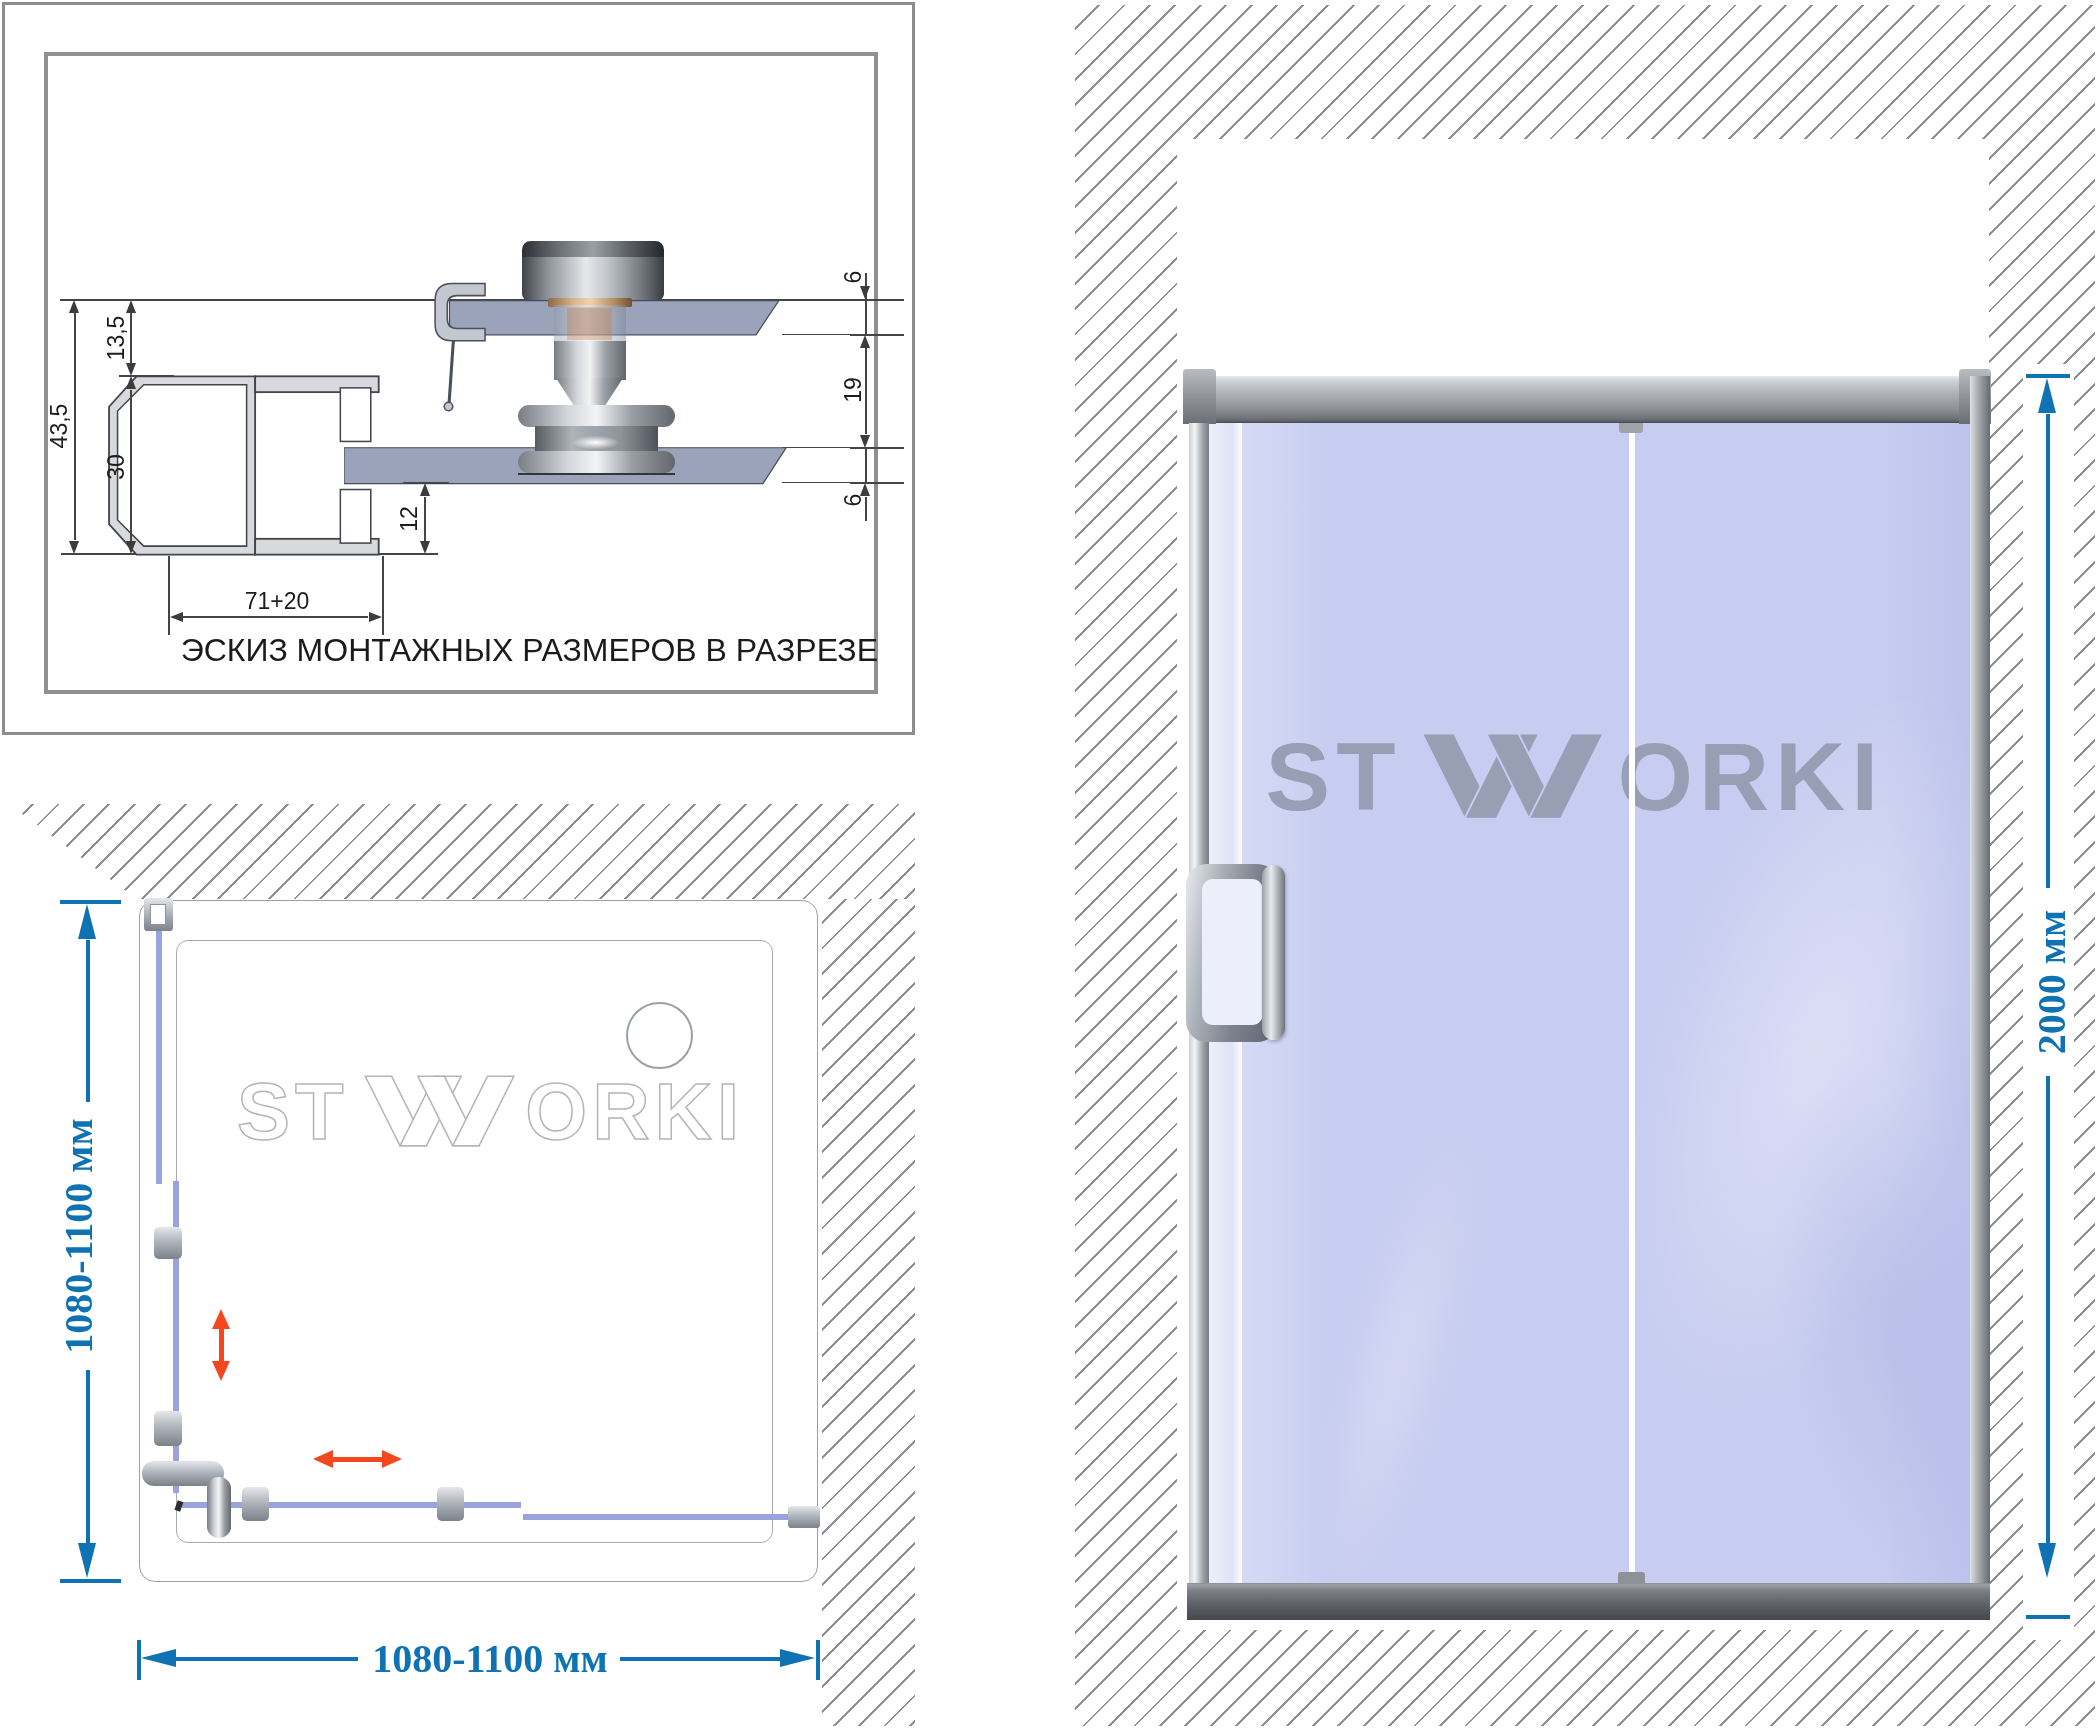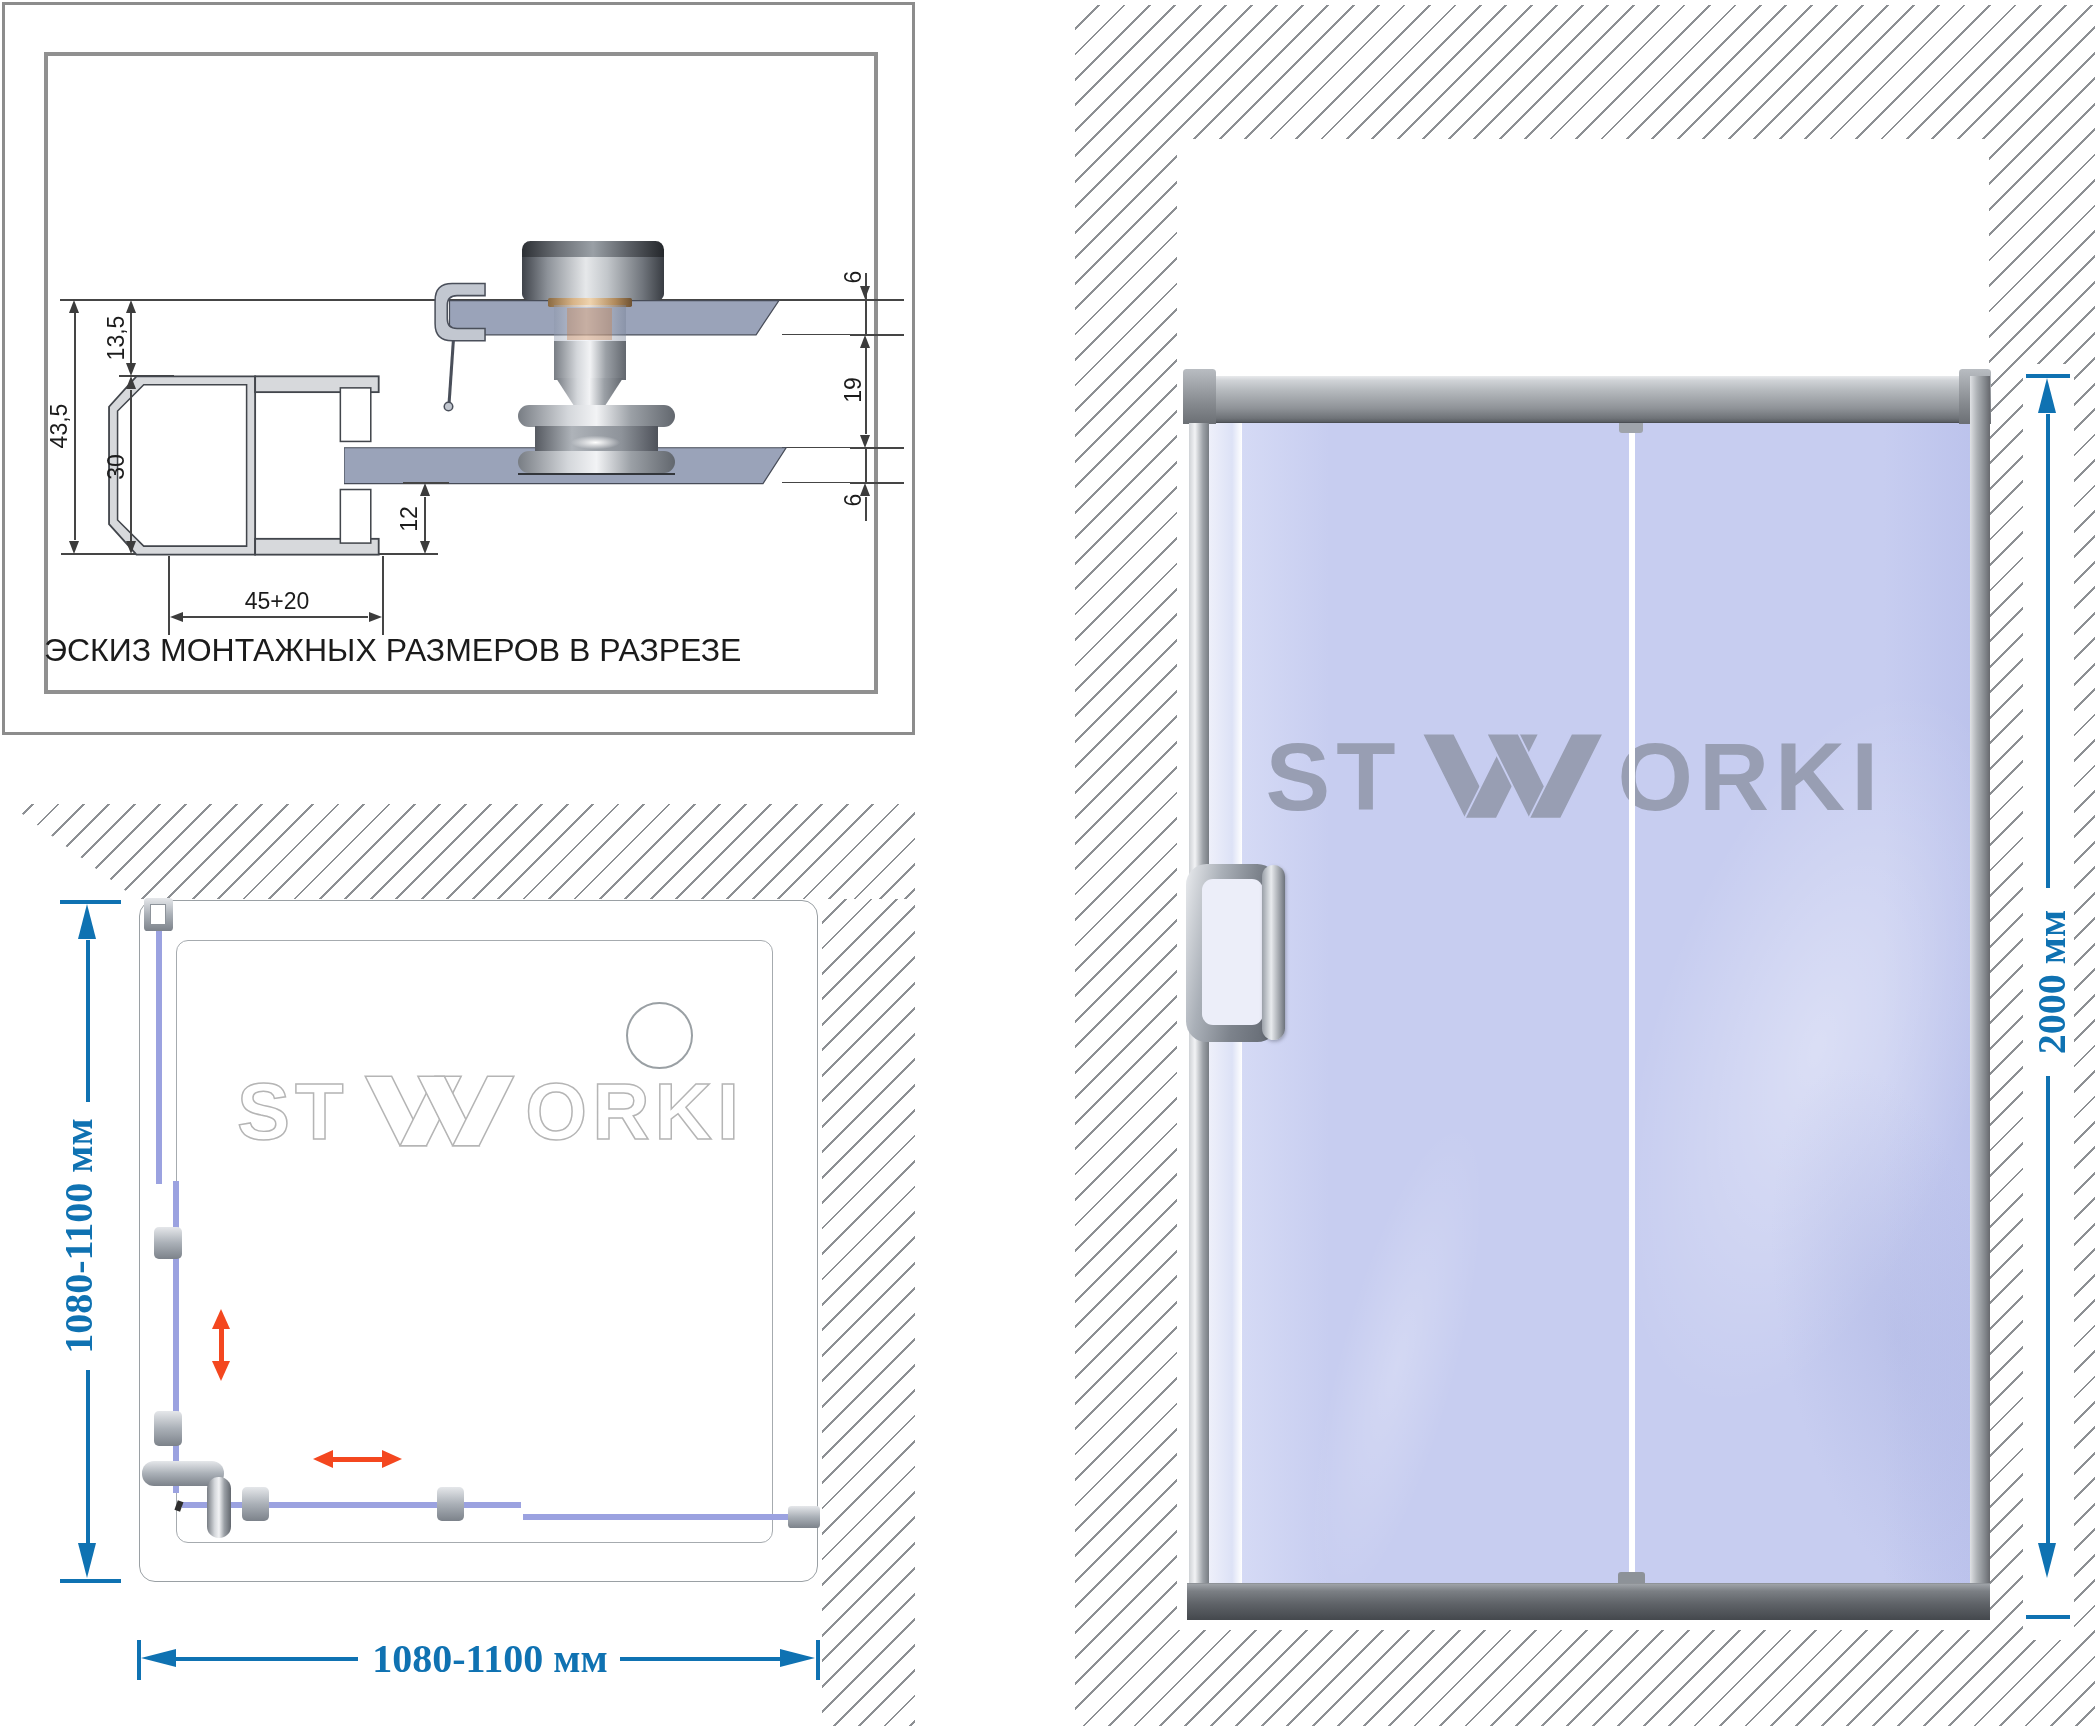"45+20" div.a { text: 45+20 -> 71+20 }
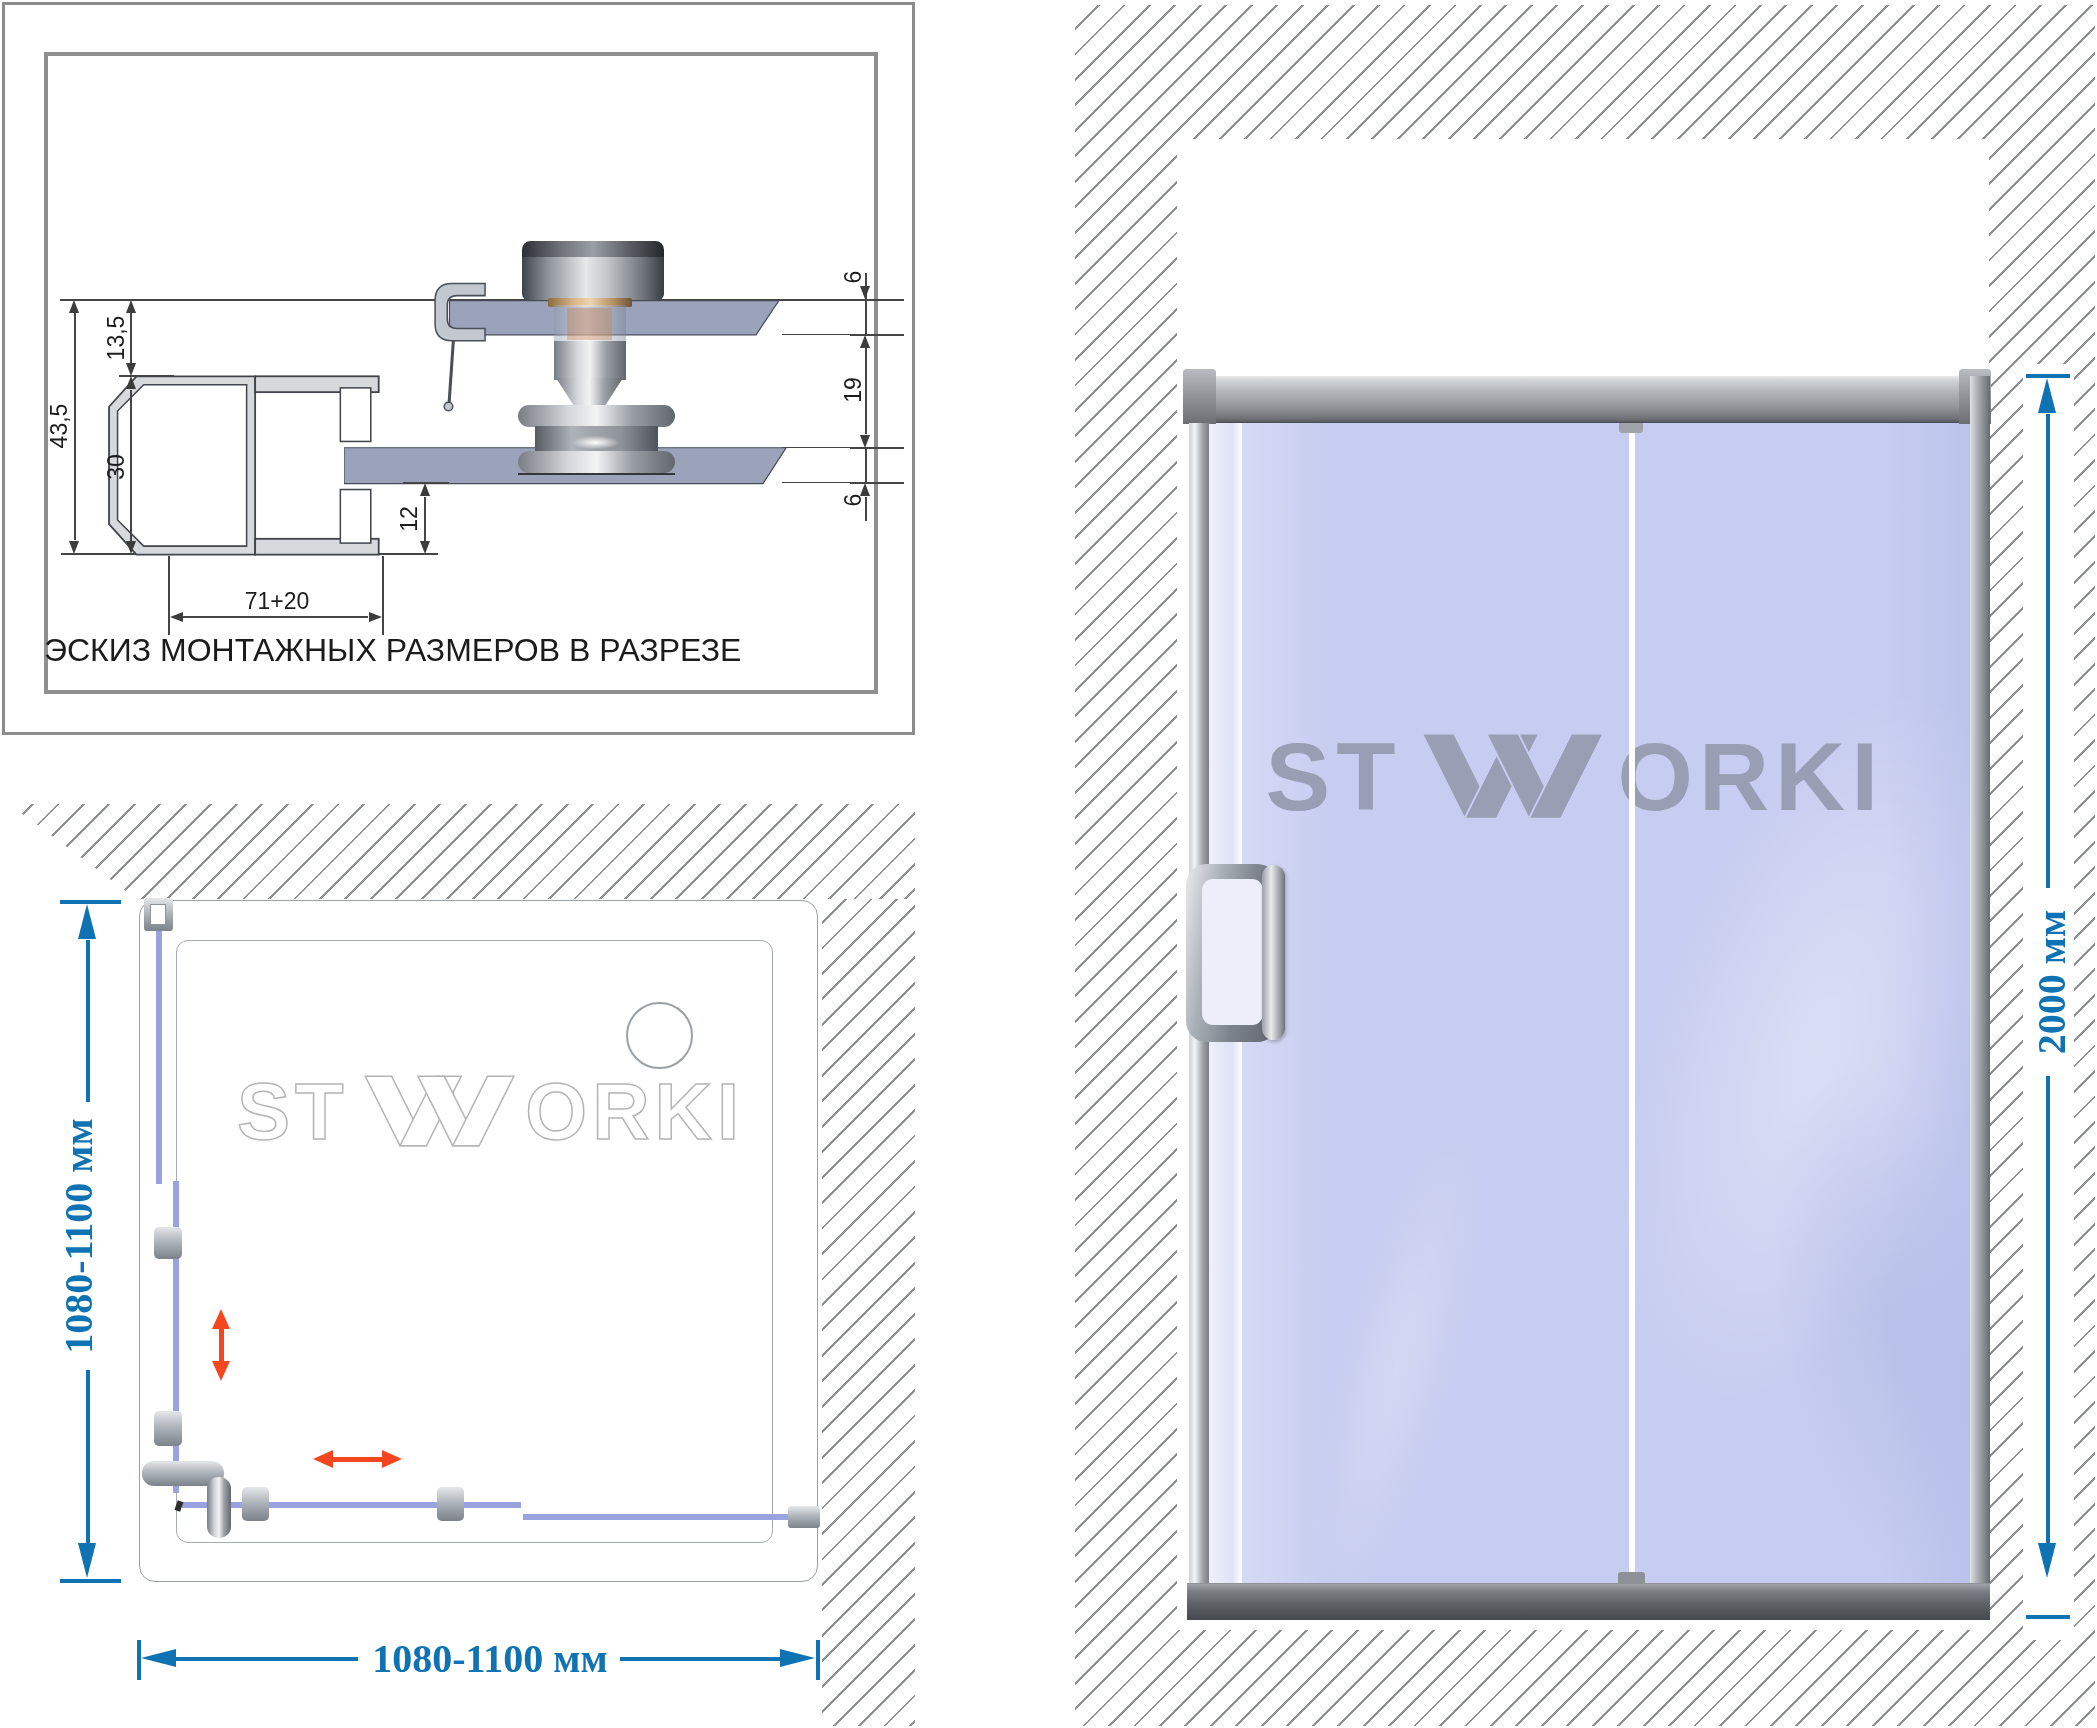"ЭСКИЗ МОНТАЖНЫХ РАЗМЕРОВ В РАЗРЕЗЕ" div.a { text-align: left -> right }
